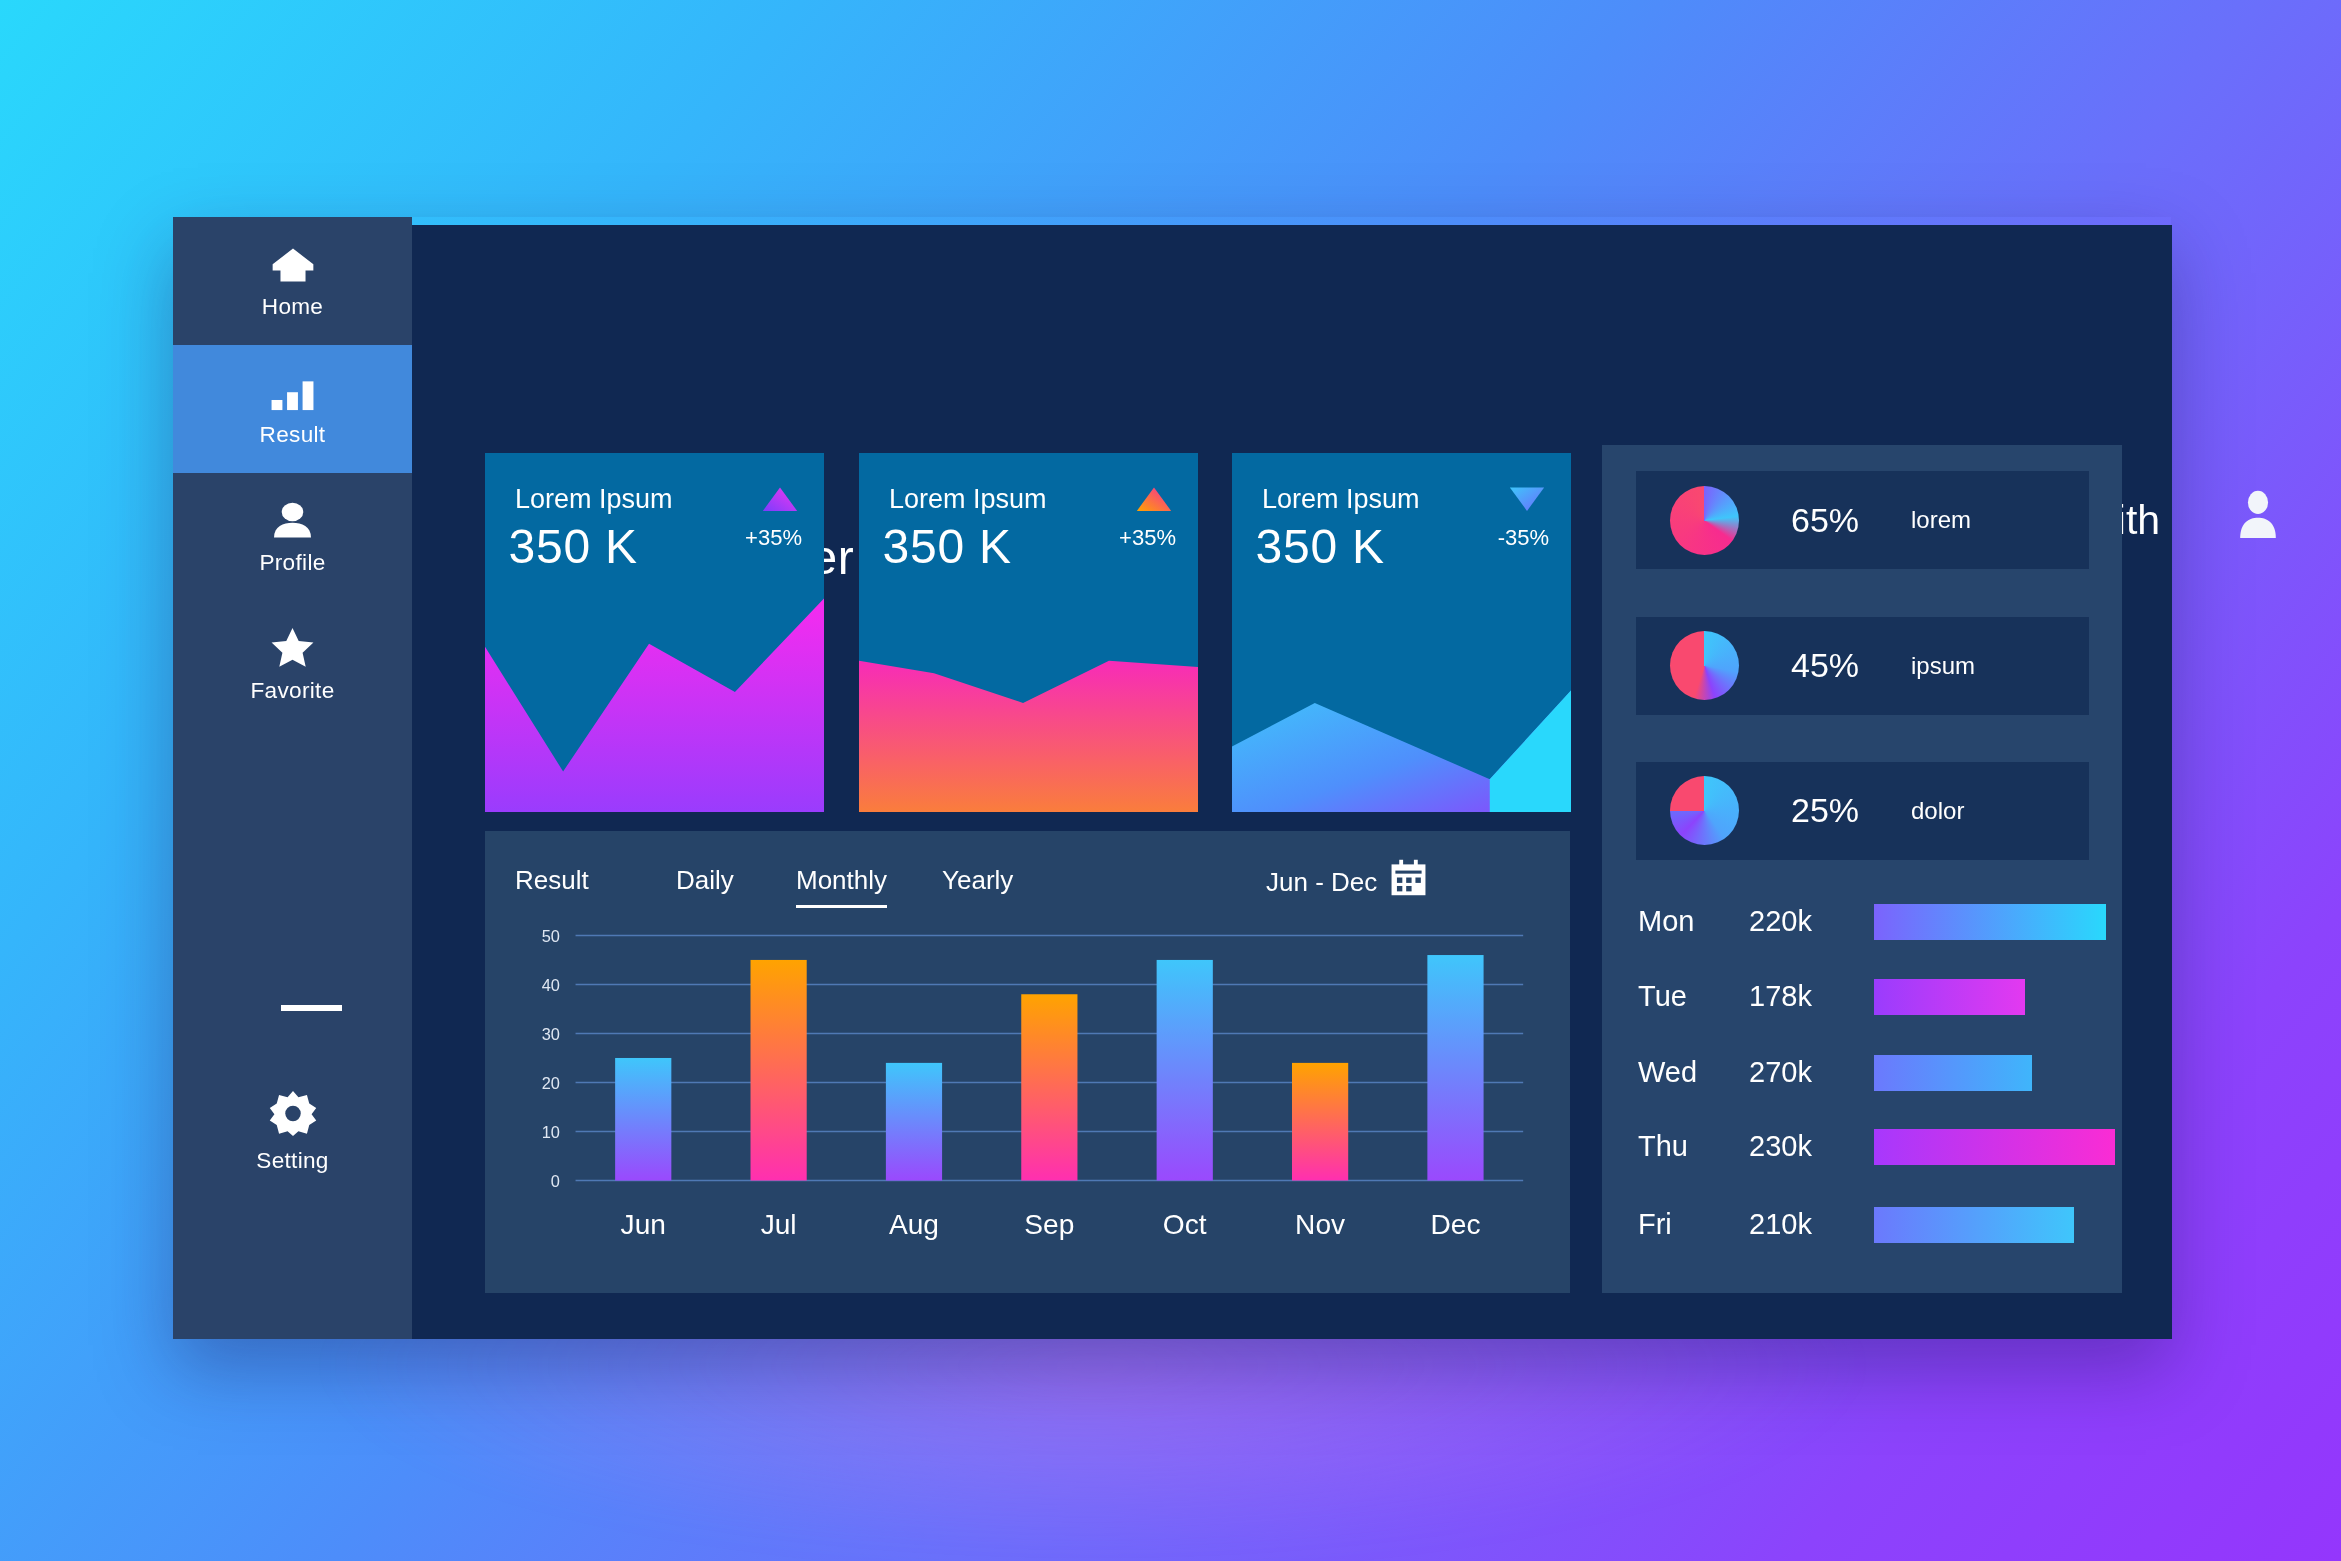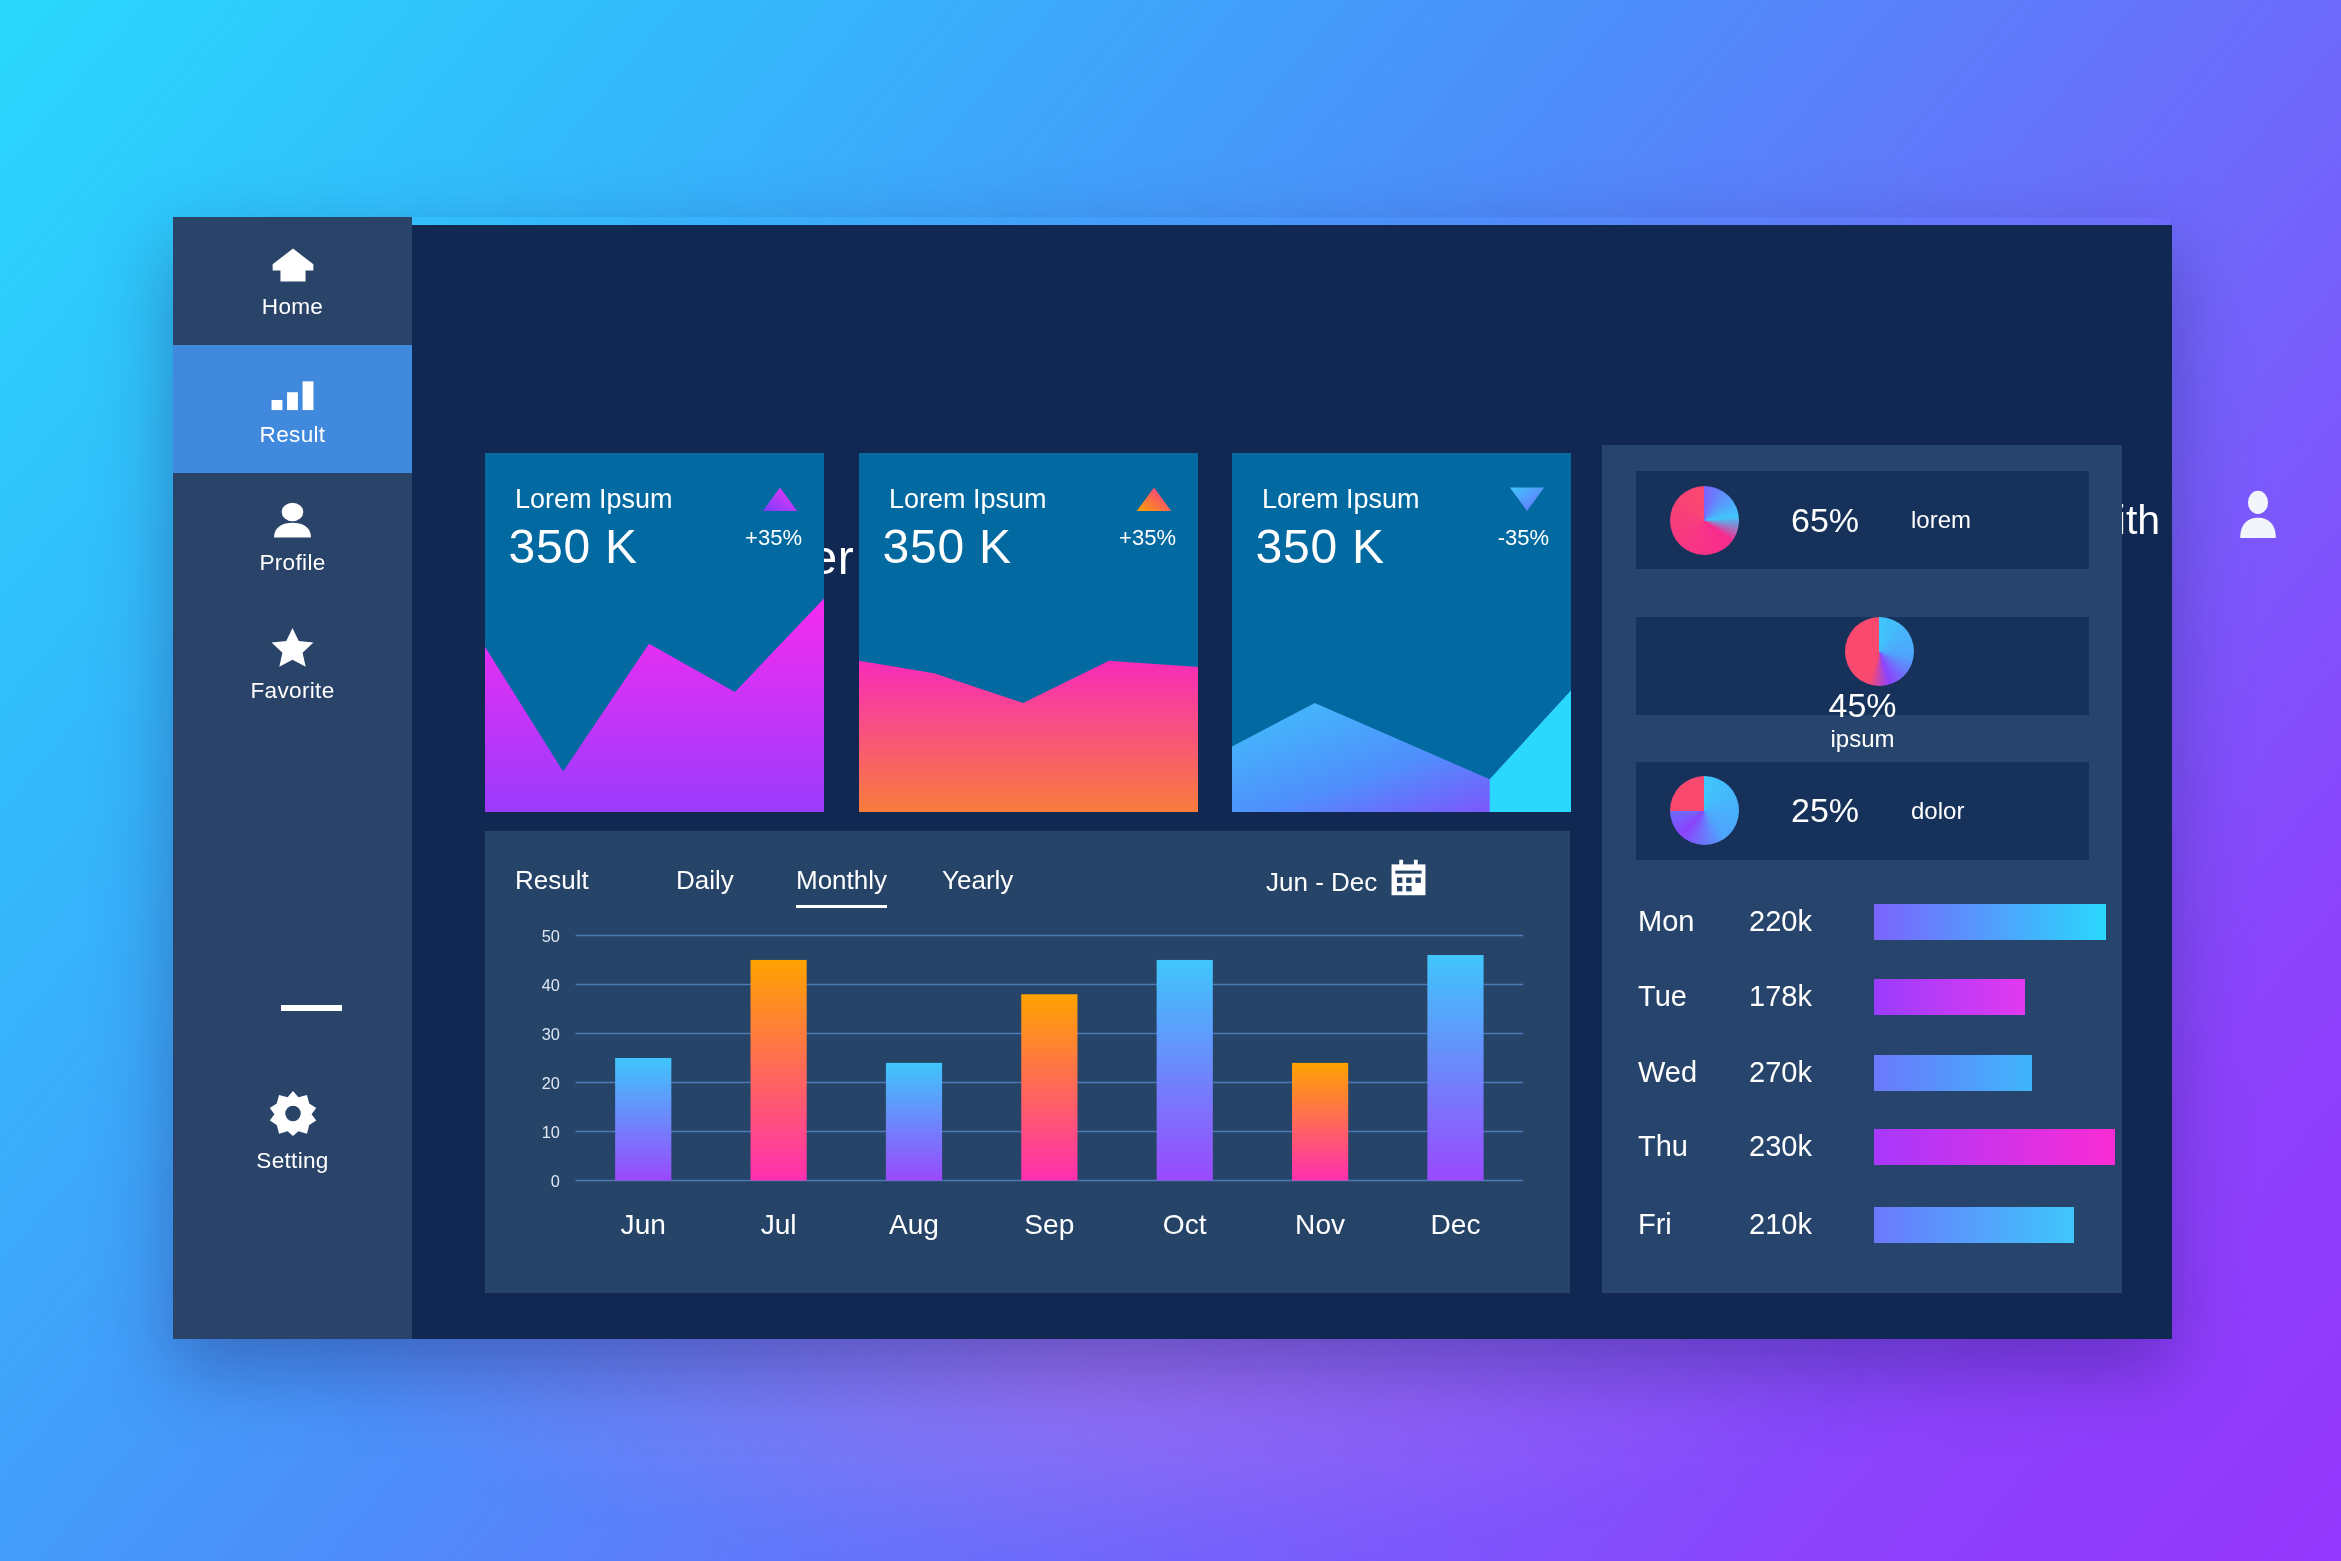"45%" #pie-1 { flex-direction: column -> none }
